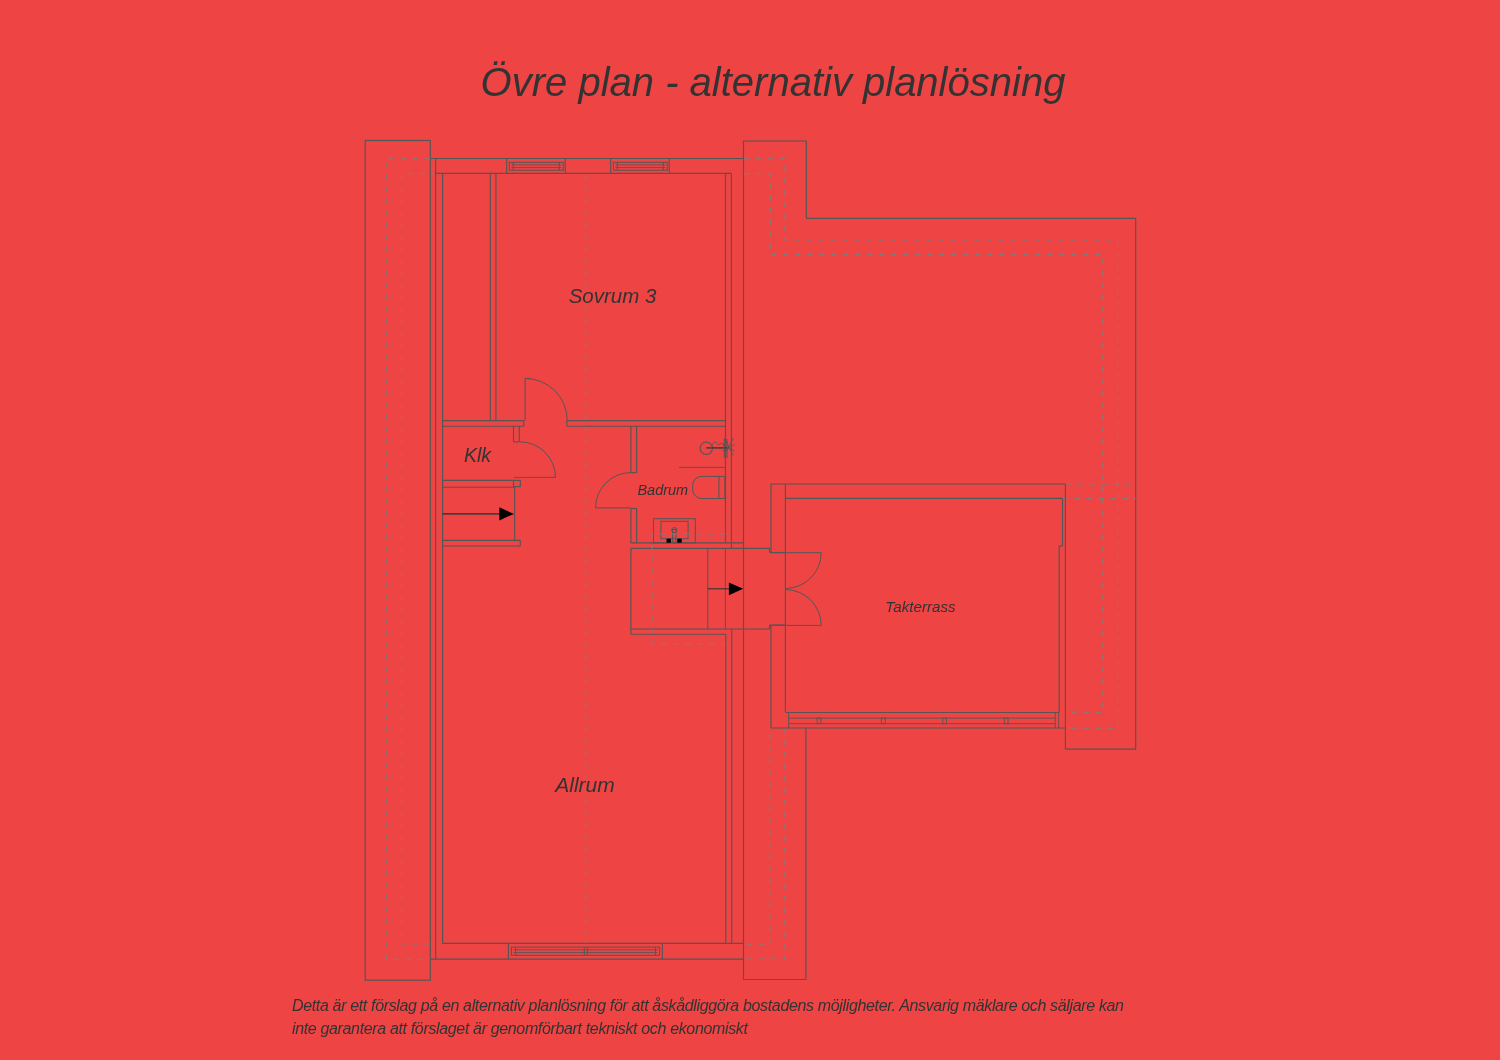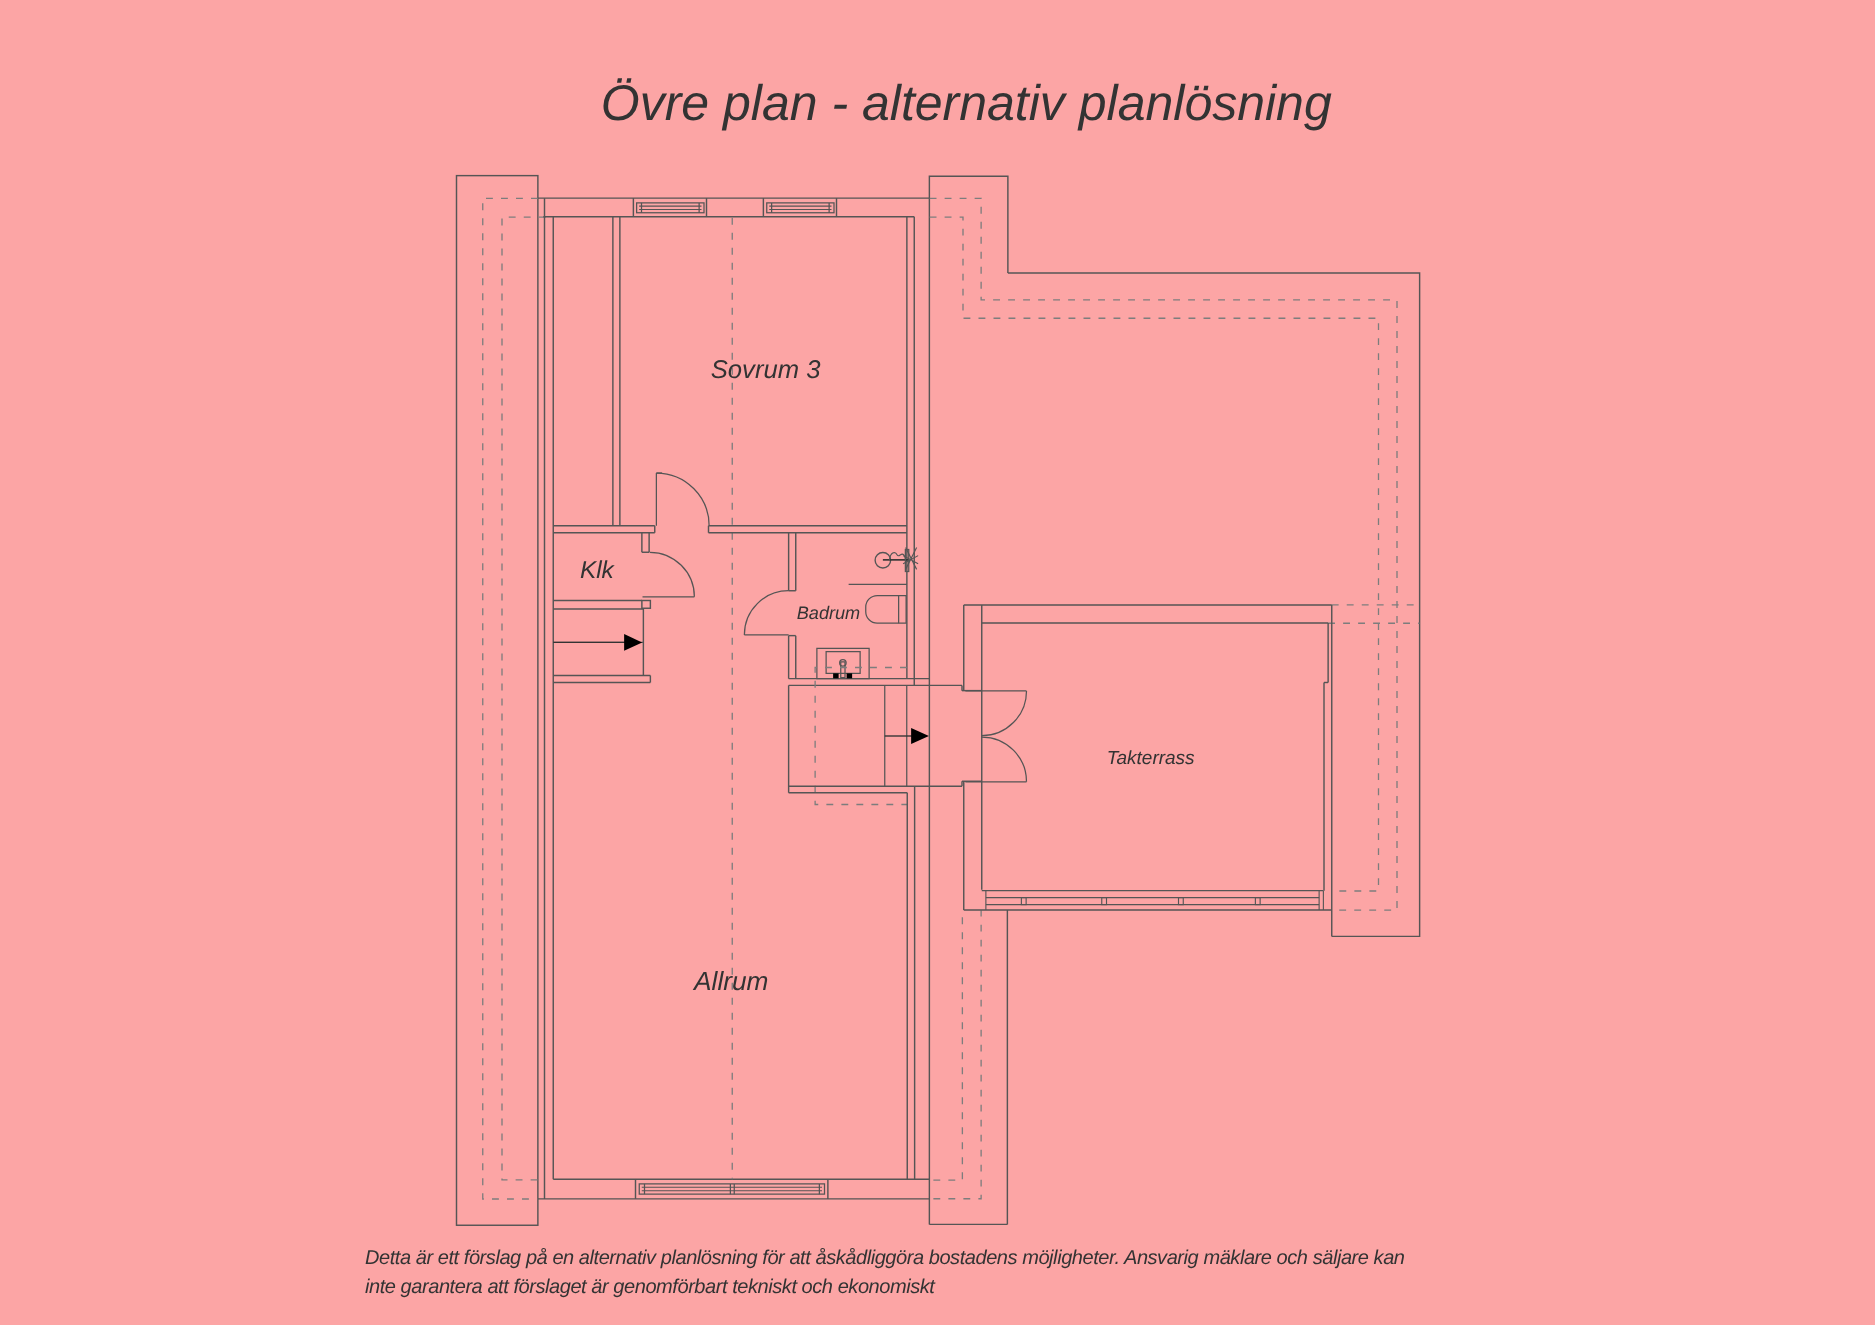"Övre plan - alternativ planlösning" .page { background: #fca5a5 -> #ef4444 }
